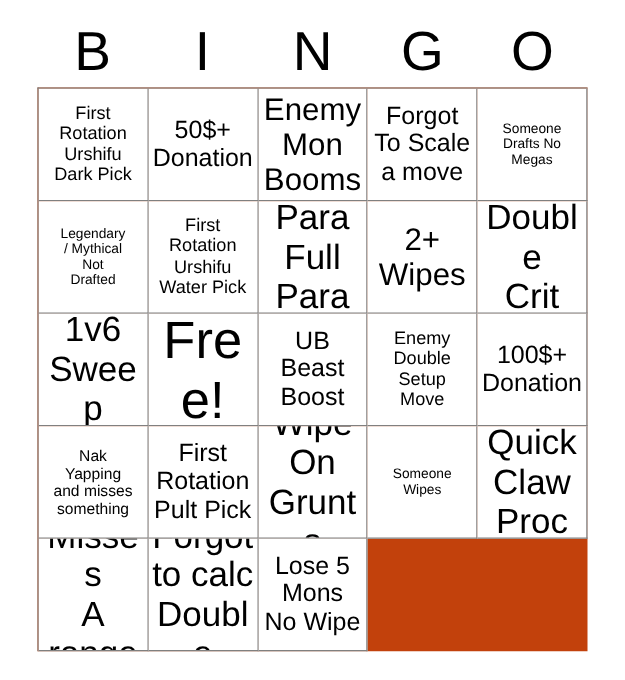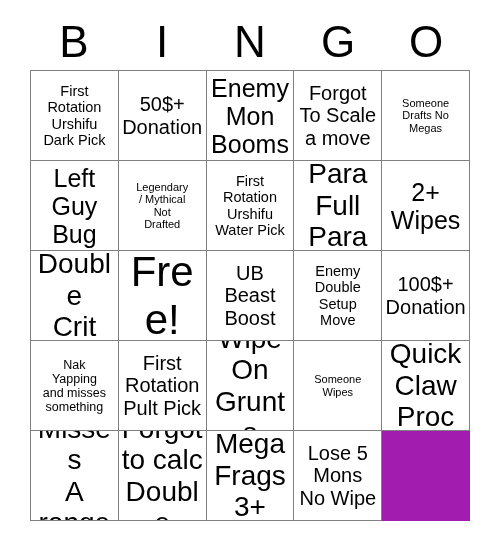"First" #bingo-grid { background: #a21caf -> #c2410c }
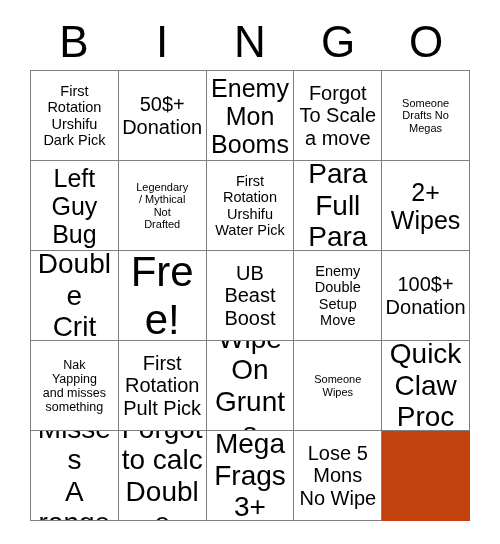"Left" div.bingo-cell { html: <div> <span>Left Guy Bug</span> </div> -> none }
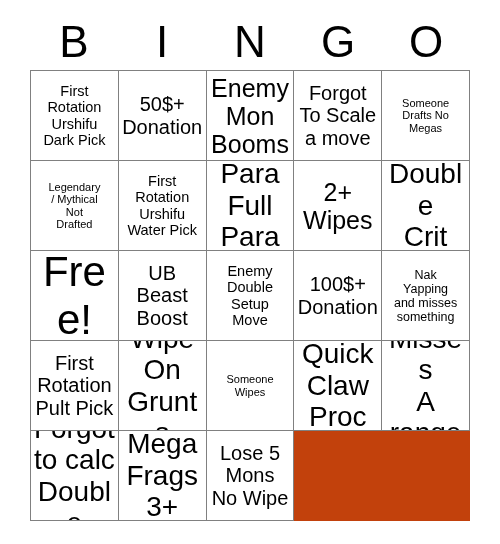"1v6" div.bingo-cell { html: none -> <div> <span>1v6 Sweep</span> </div> }
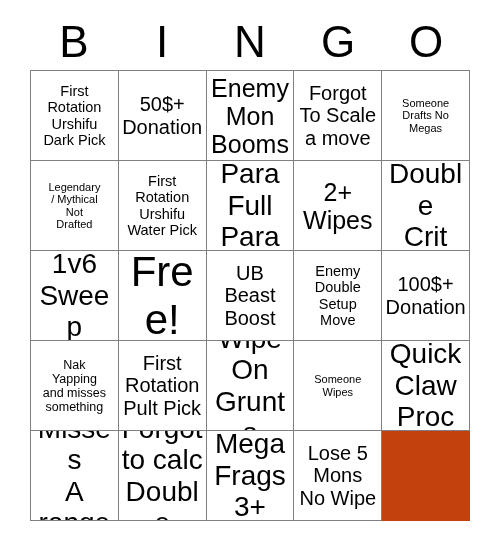"Mega" div.bingo-cell { html: <div> <span>Mega Frags 3+</span> </div> -> none }
